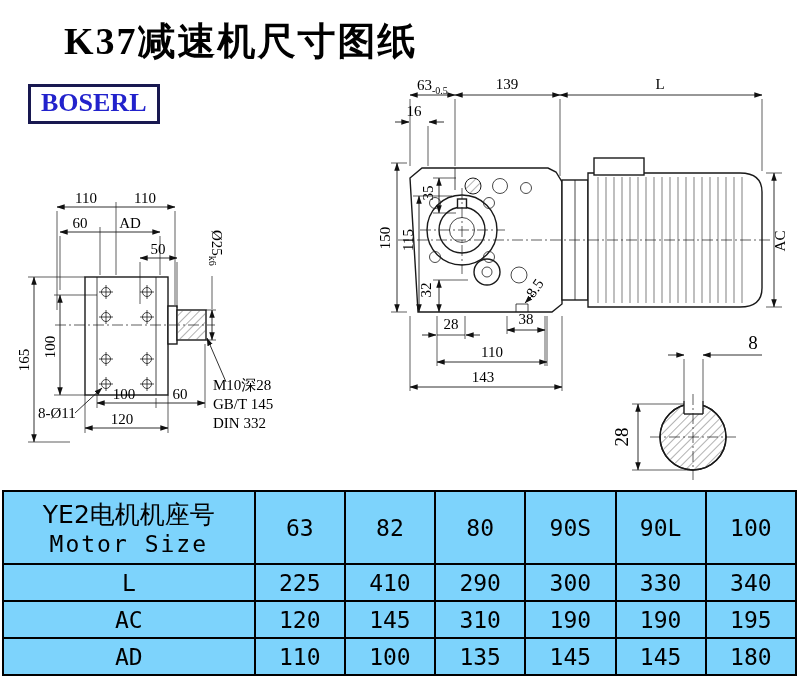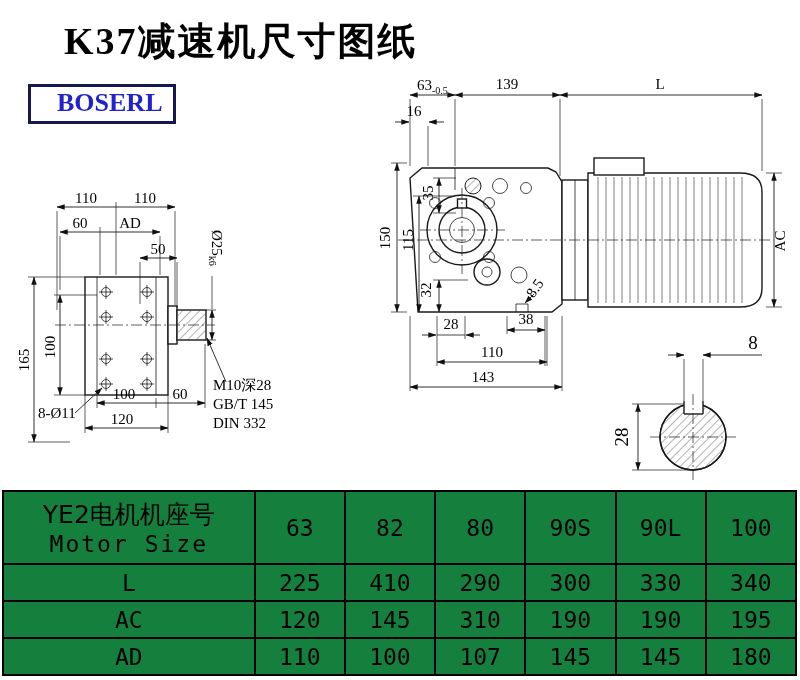"BOSERL" .logo { padding: 1px 10px 3px 26px -> 1px 10px 3px 10px }
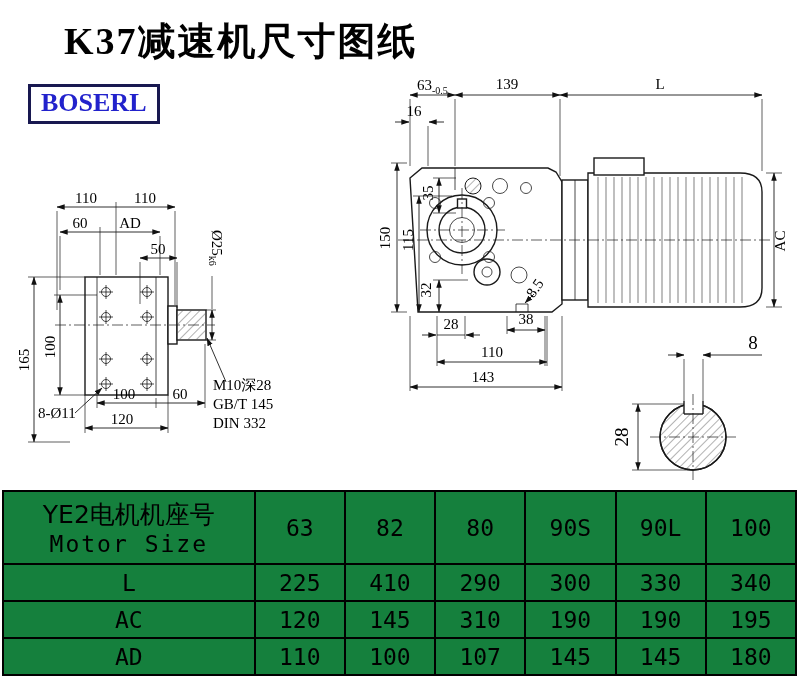"YE2电机机座号" .spec-table { background: #15803d -> #7dd3fc }
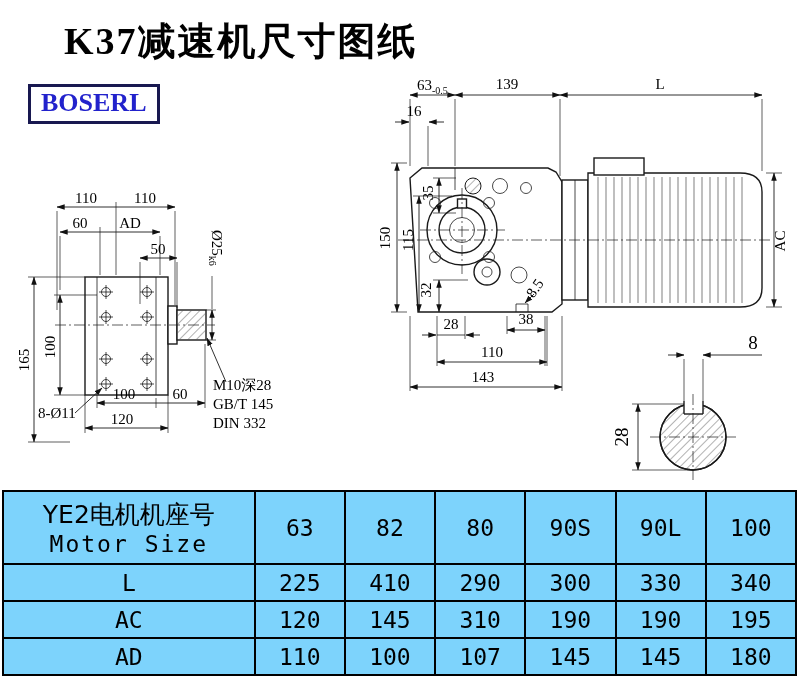"107" td { text: 107 -> 135 }
